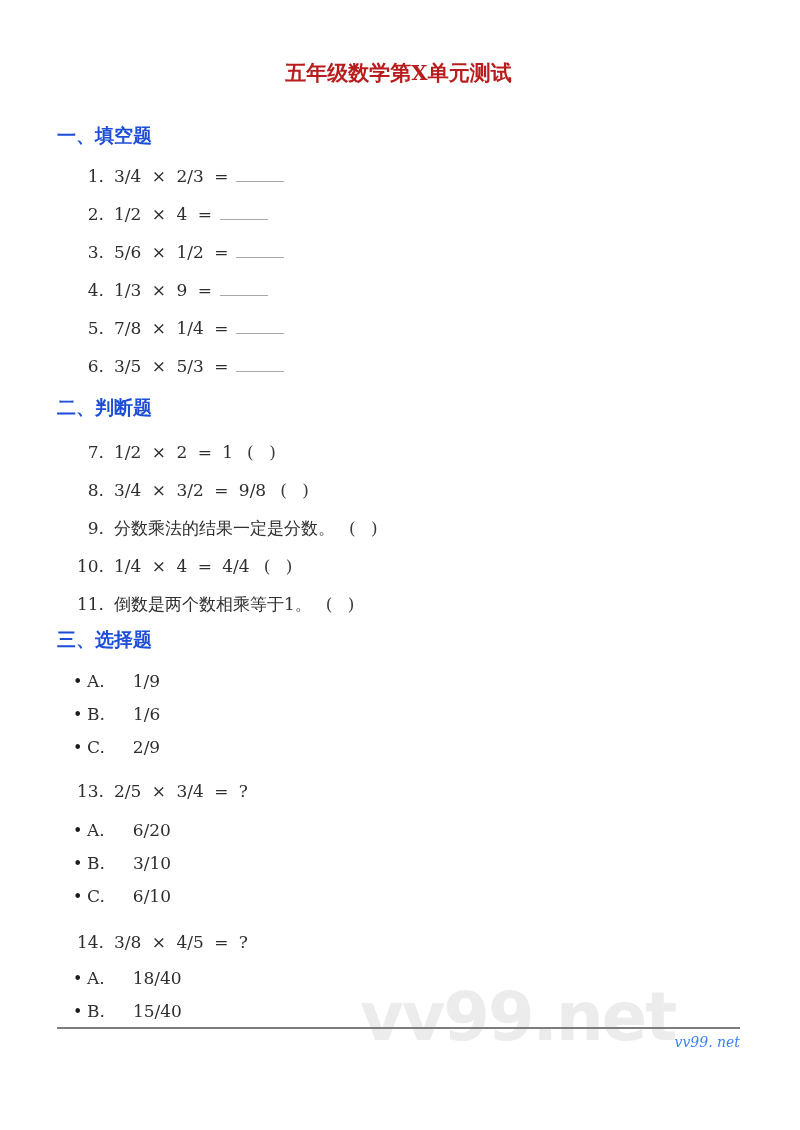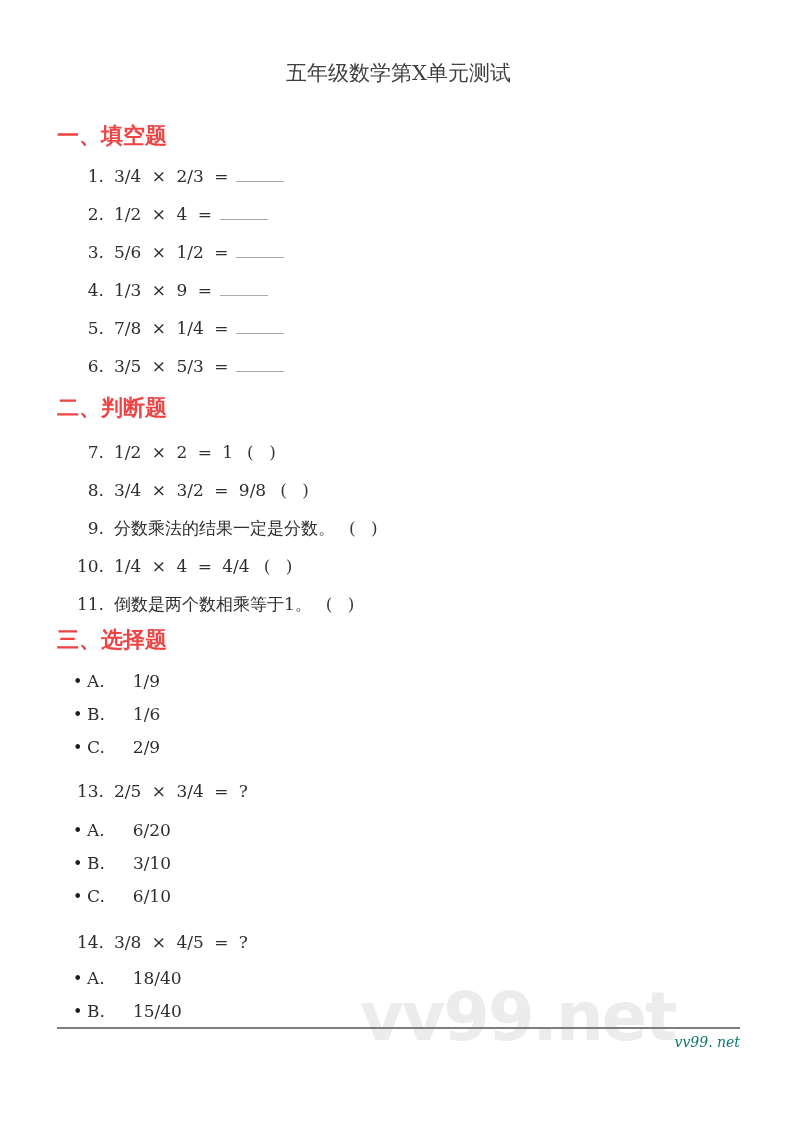"五年级数学第X单元测试" .title { color: #404040 -> #b91c1c; font-weight: normal -> bold }
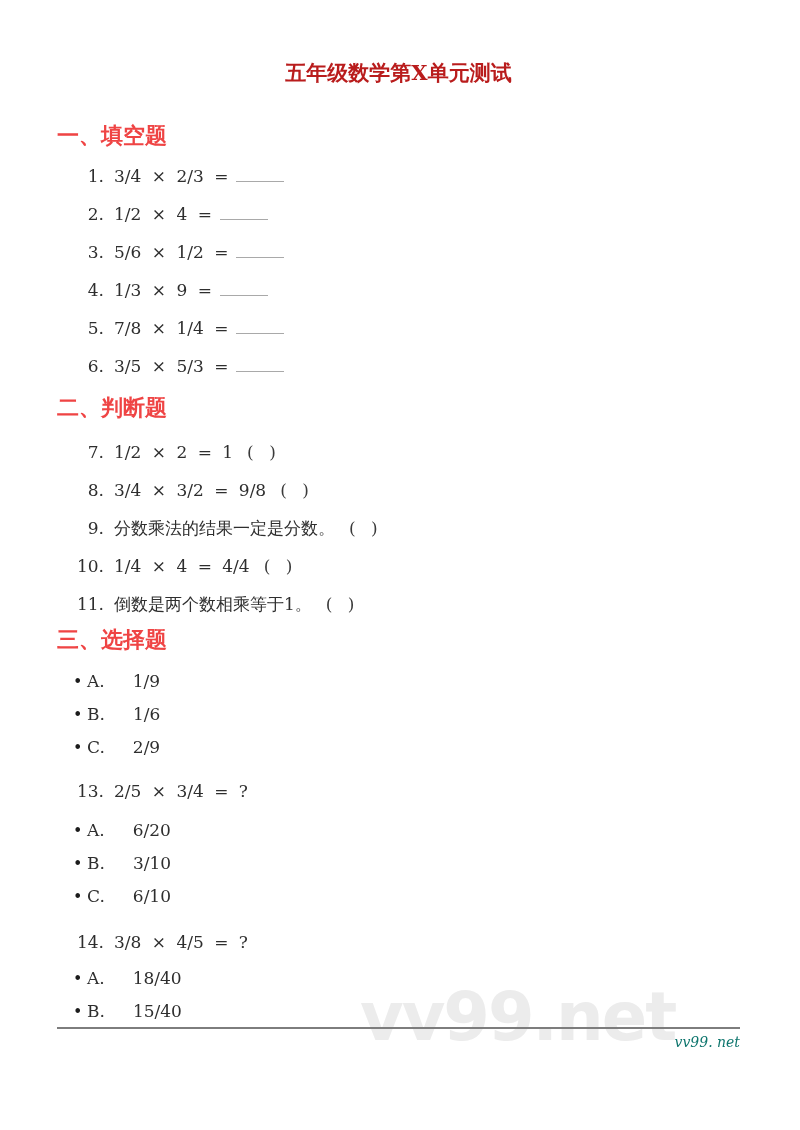"一、填空题" .sec-heading { color: #ef4444 -> #1d4ed8; font-size: 22px -> 19px }
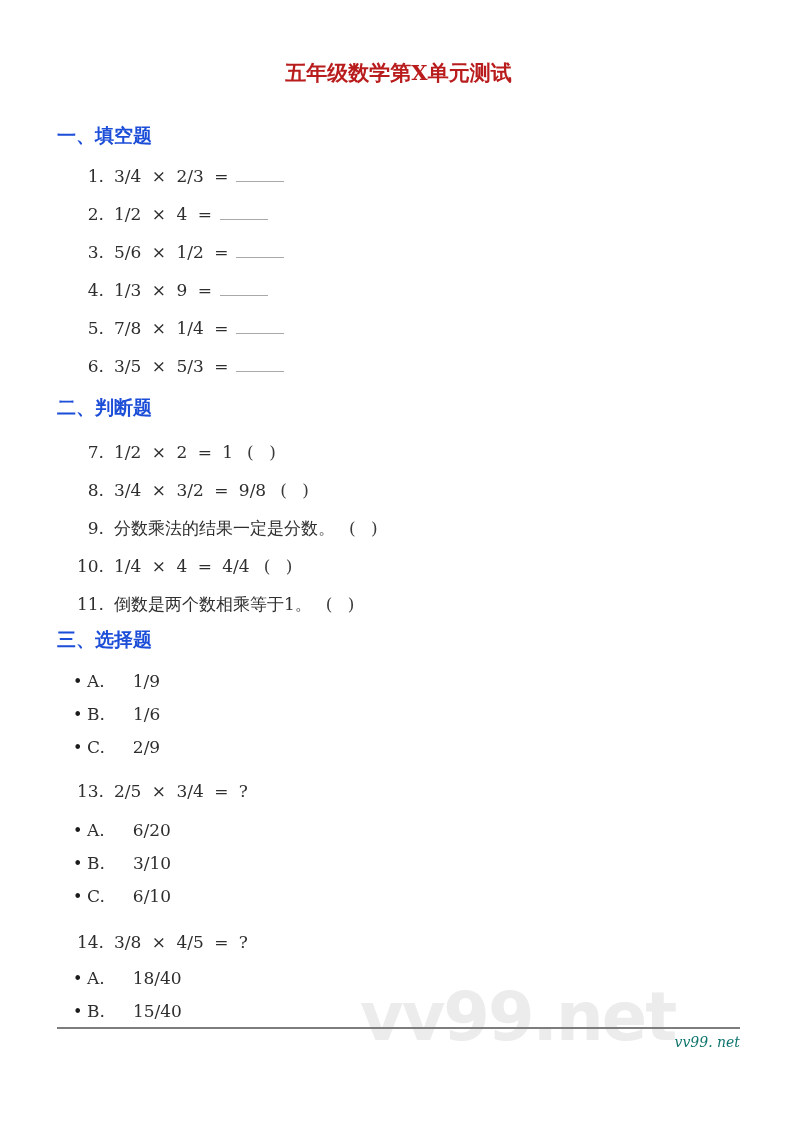"vv99. net" .footer-credit { color: #0f766e -> #3b82f6 }
